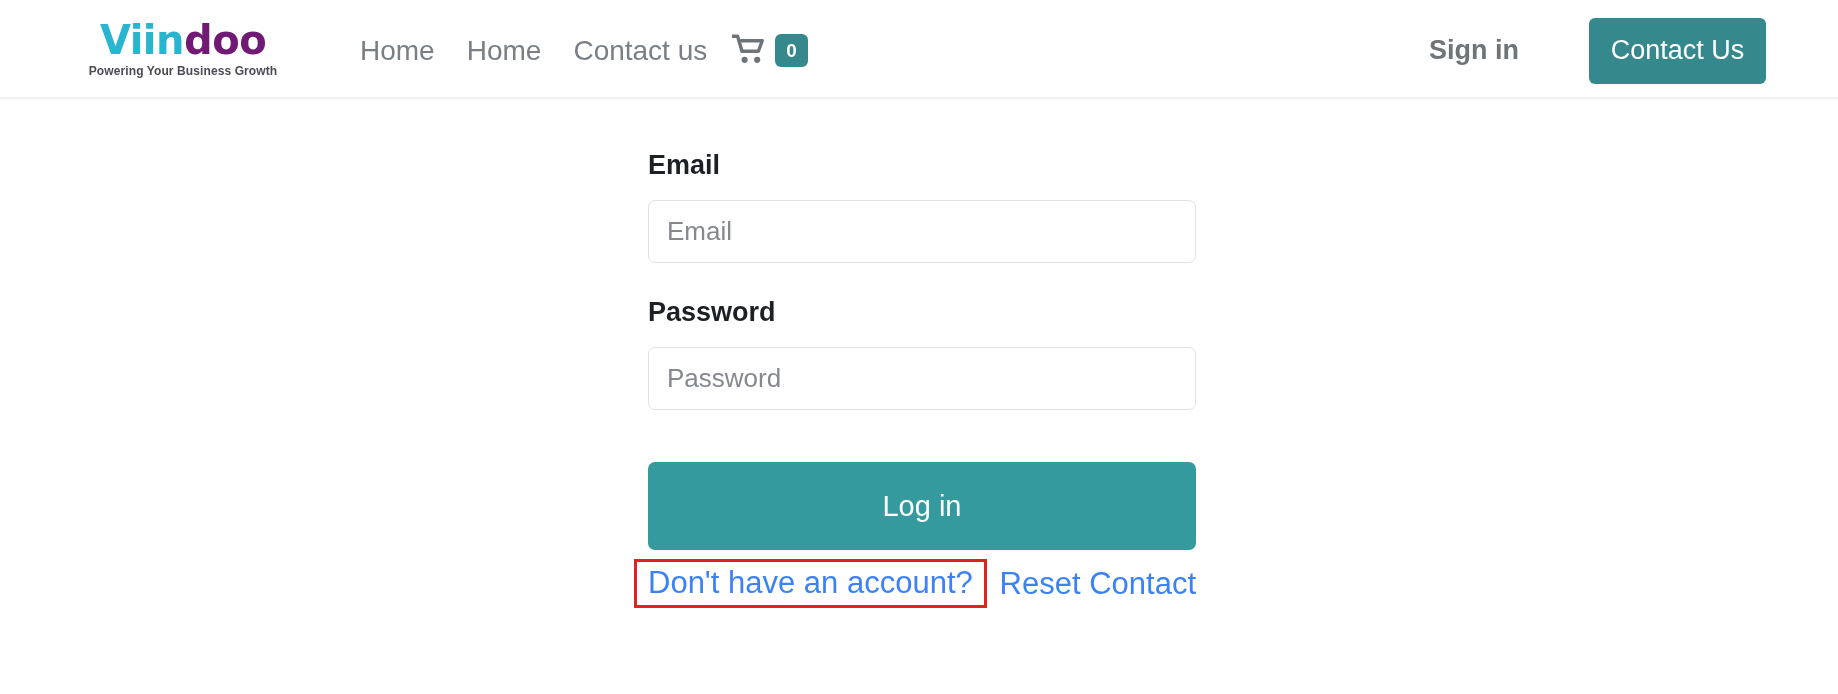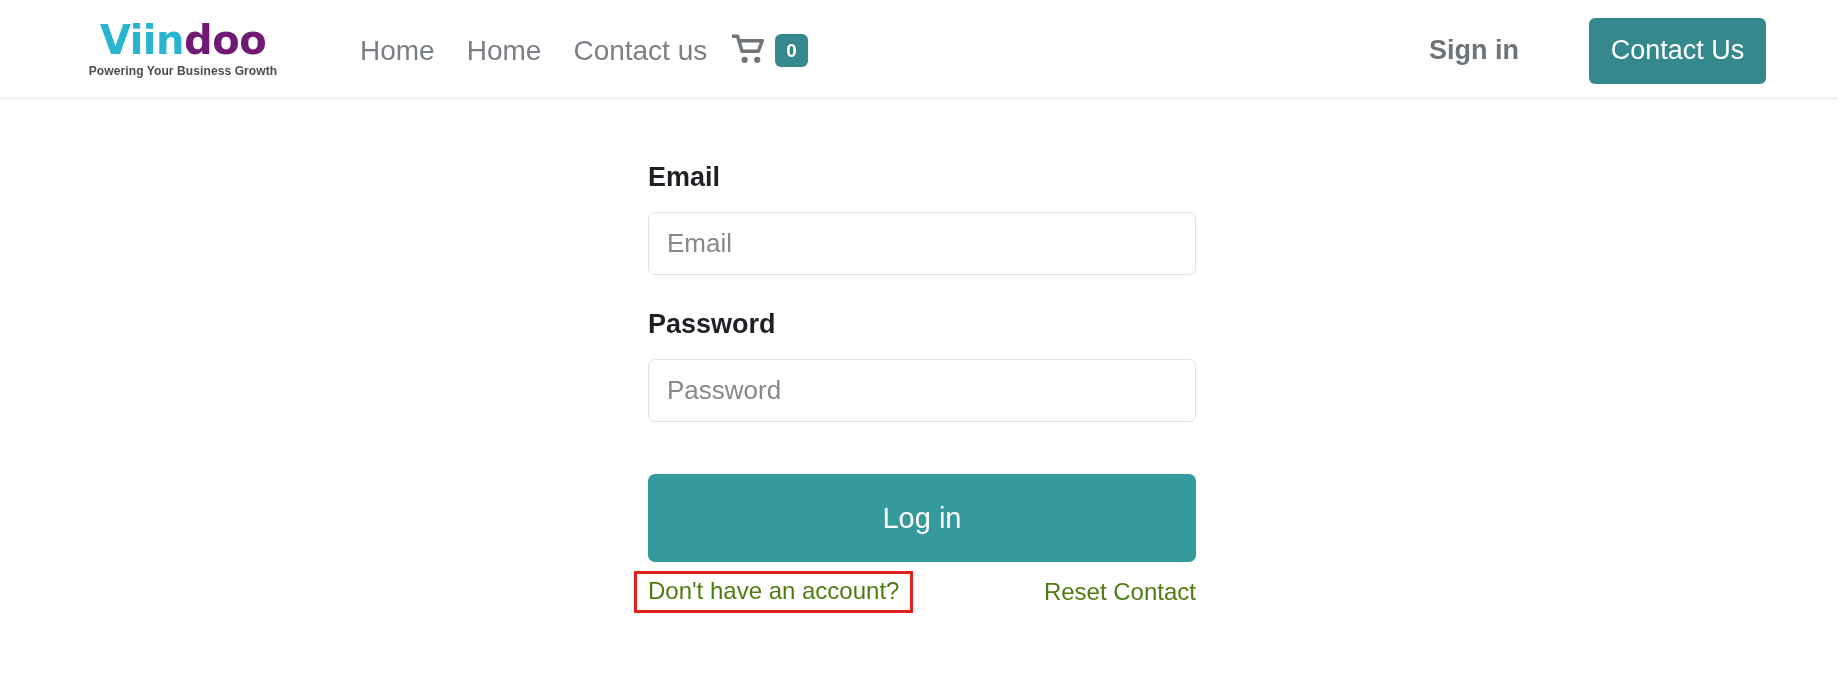"Email" .login-form { top: 63px -> 51px }
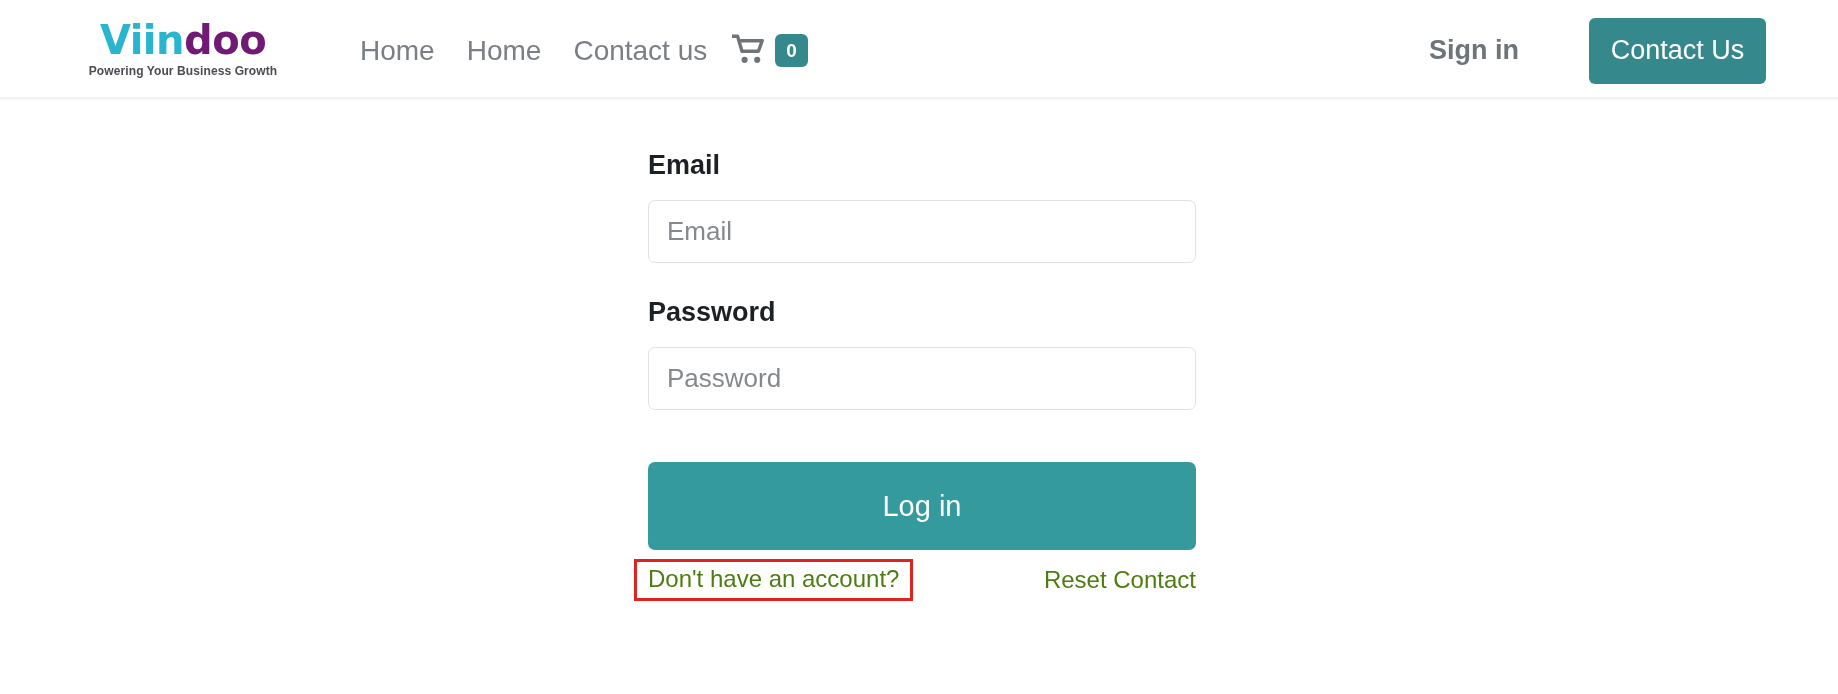"Don't have an account?" .form-link { color: #4d7c0f -> #3b82f6; font-size: 24px -> 31px }
